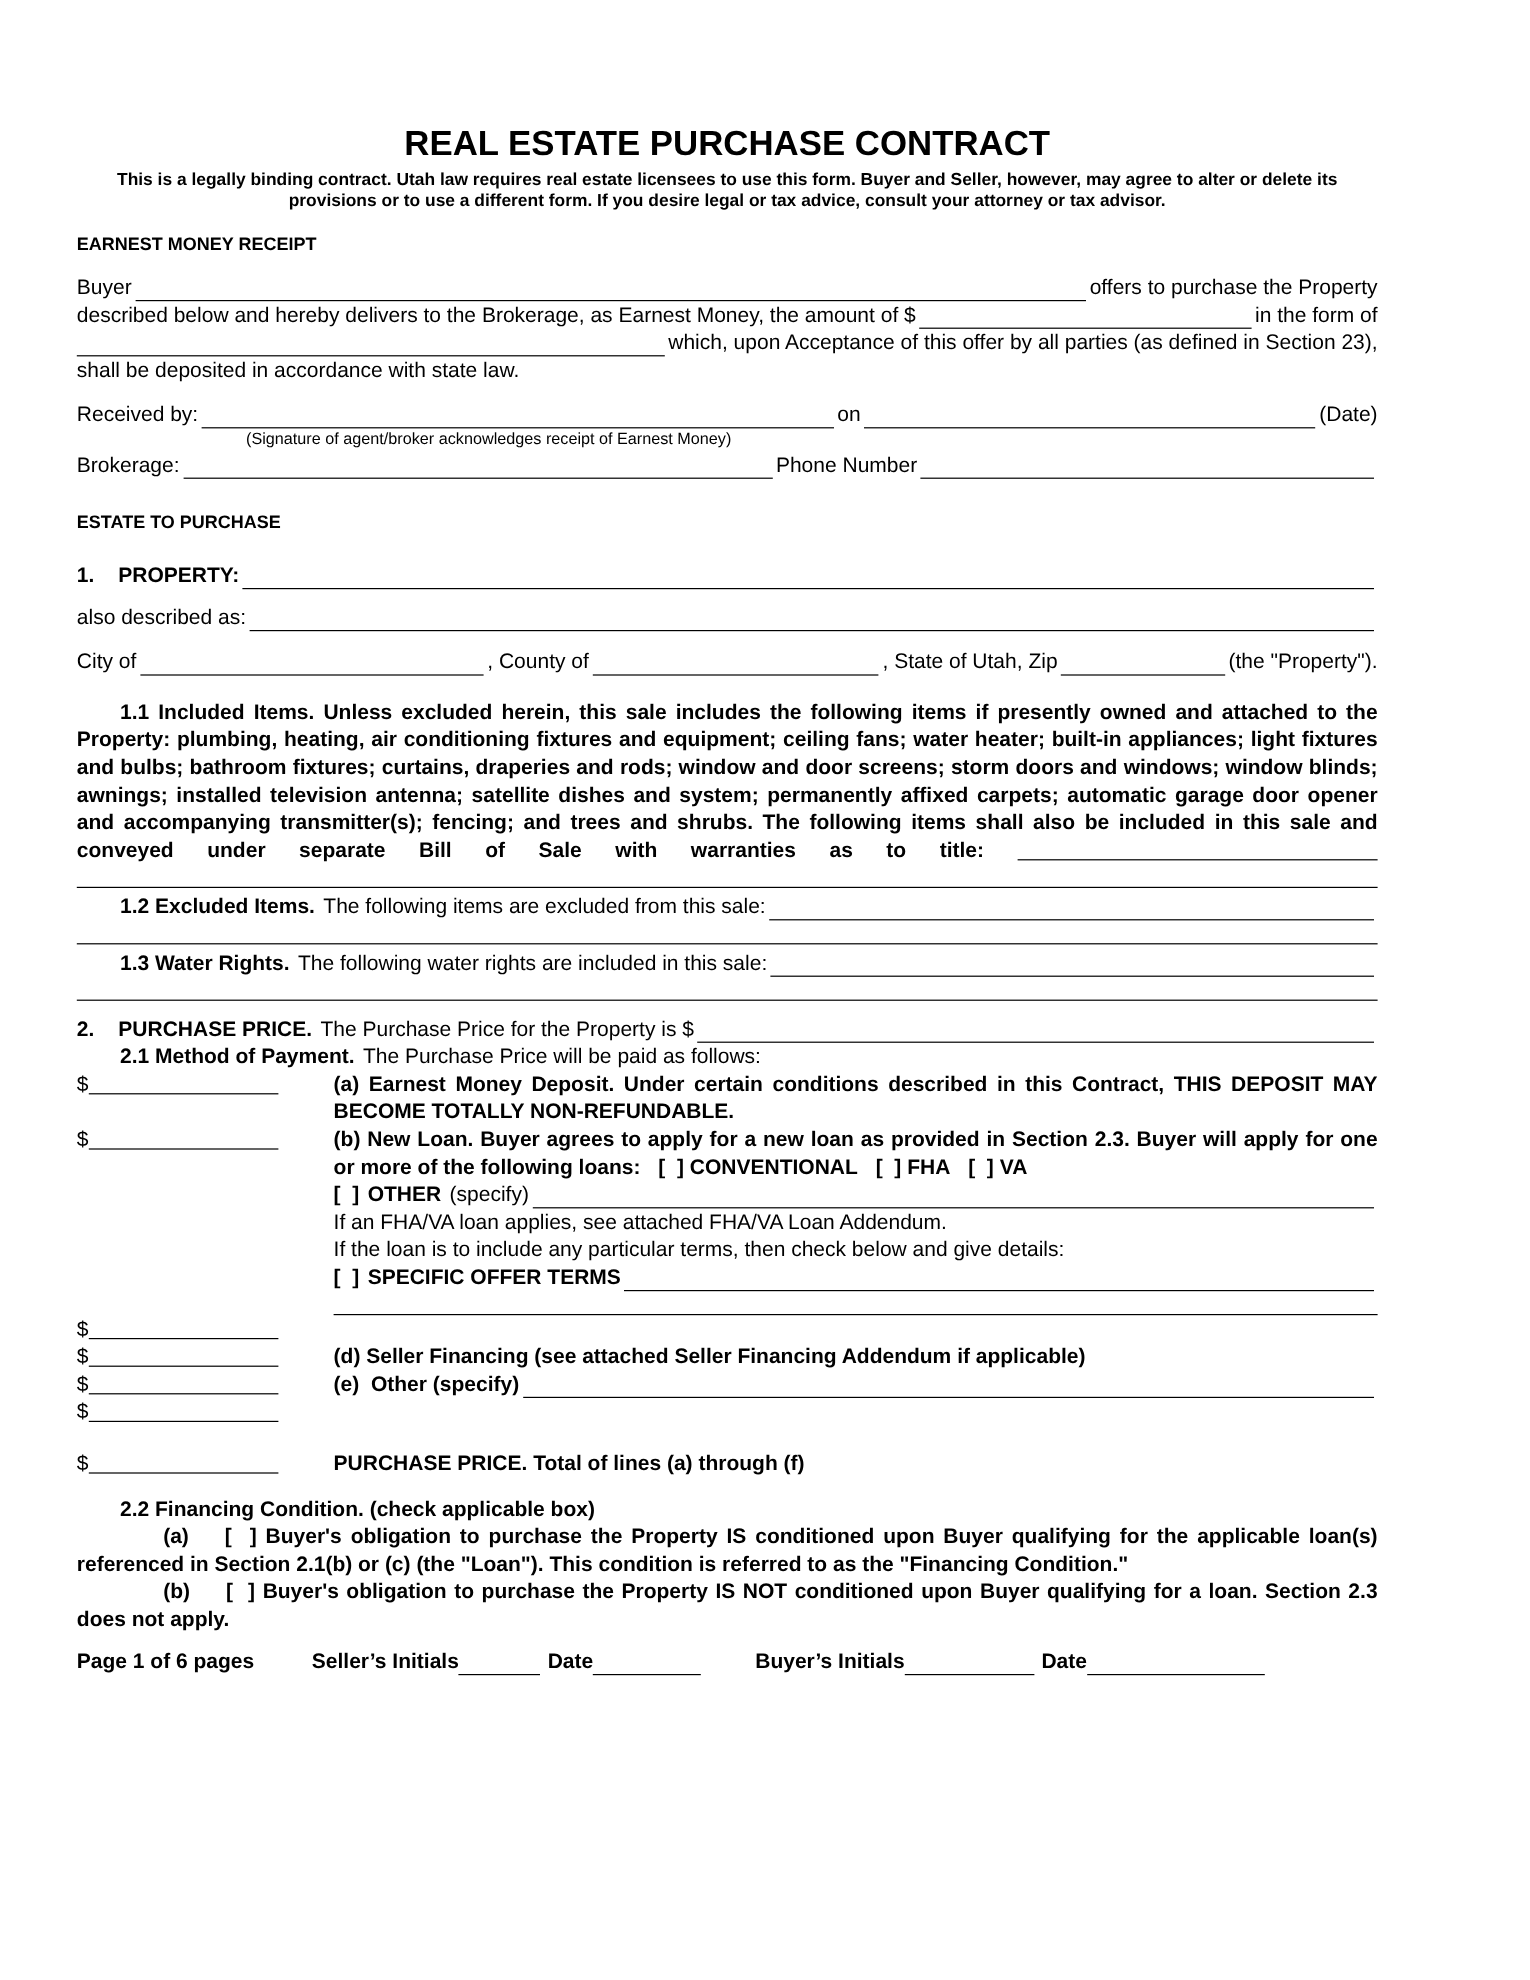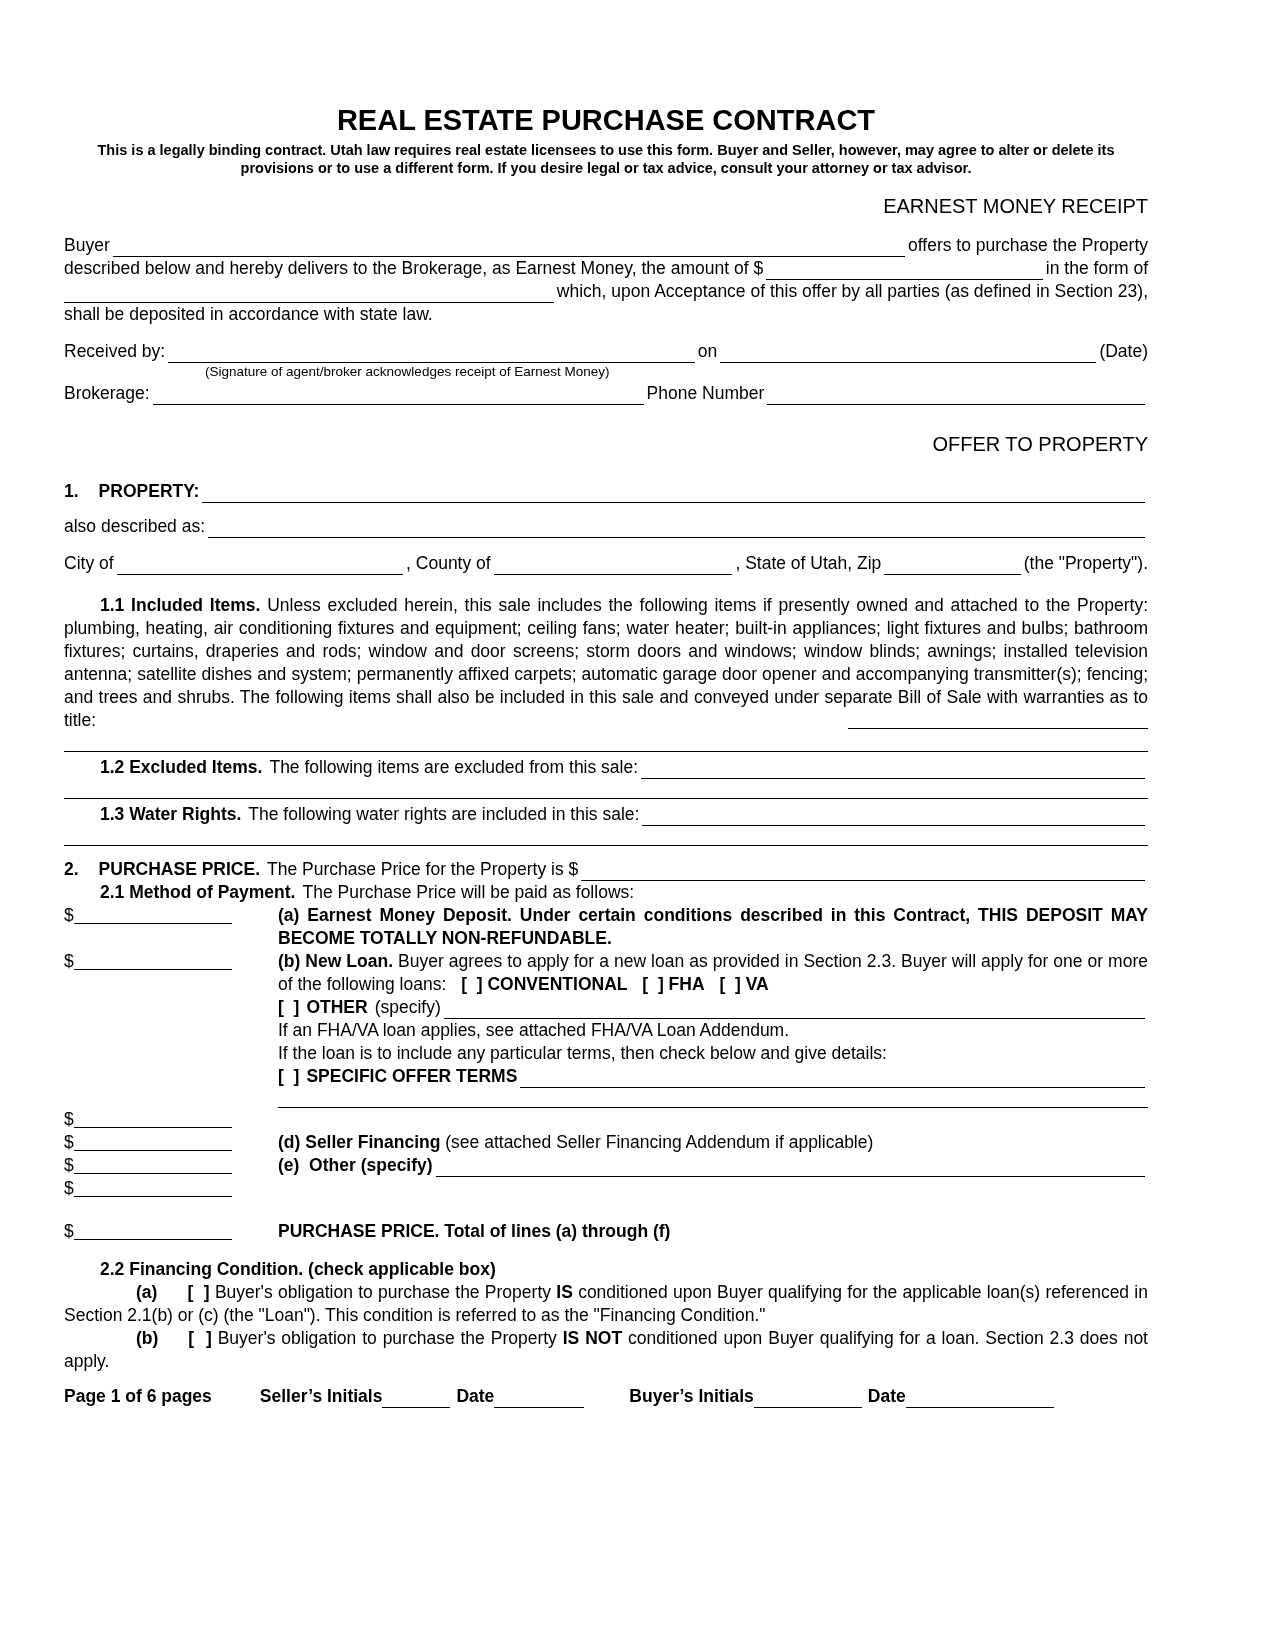"EARNEST MONEY RECEIPT" .center-h { font-size: 20px -> 15px; font-weight: 400 -> 700; text-align: right -> left }
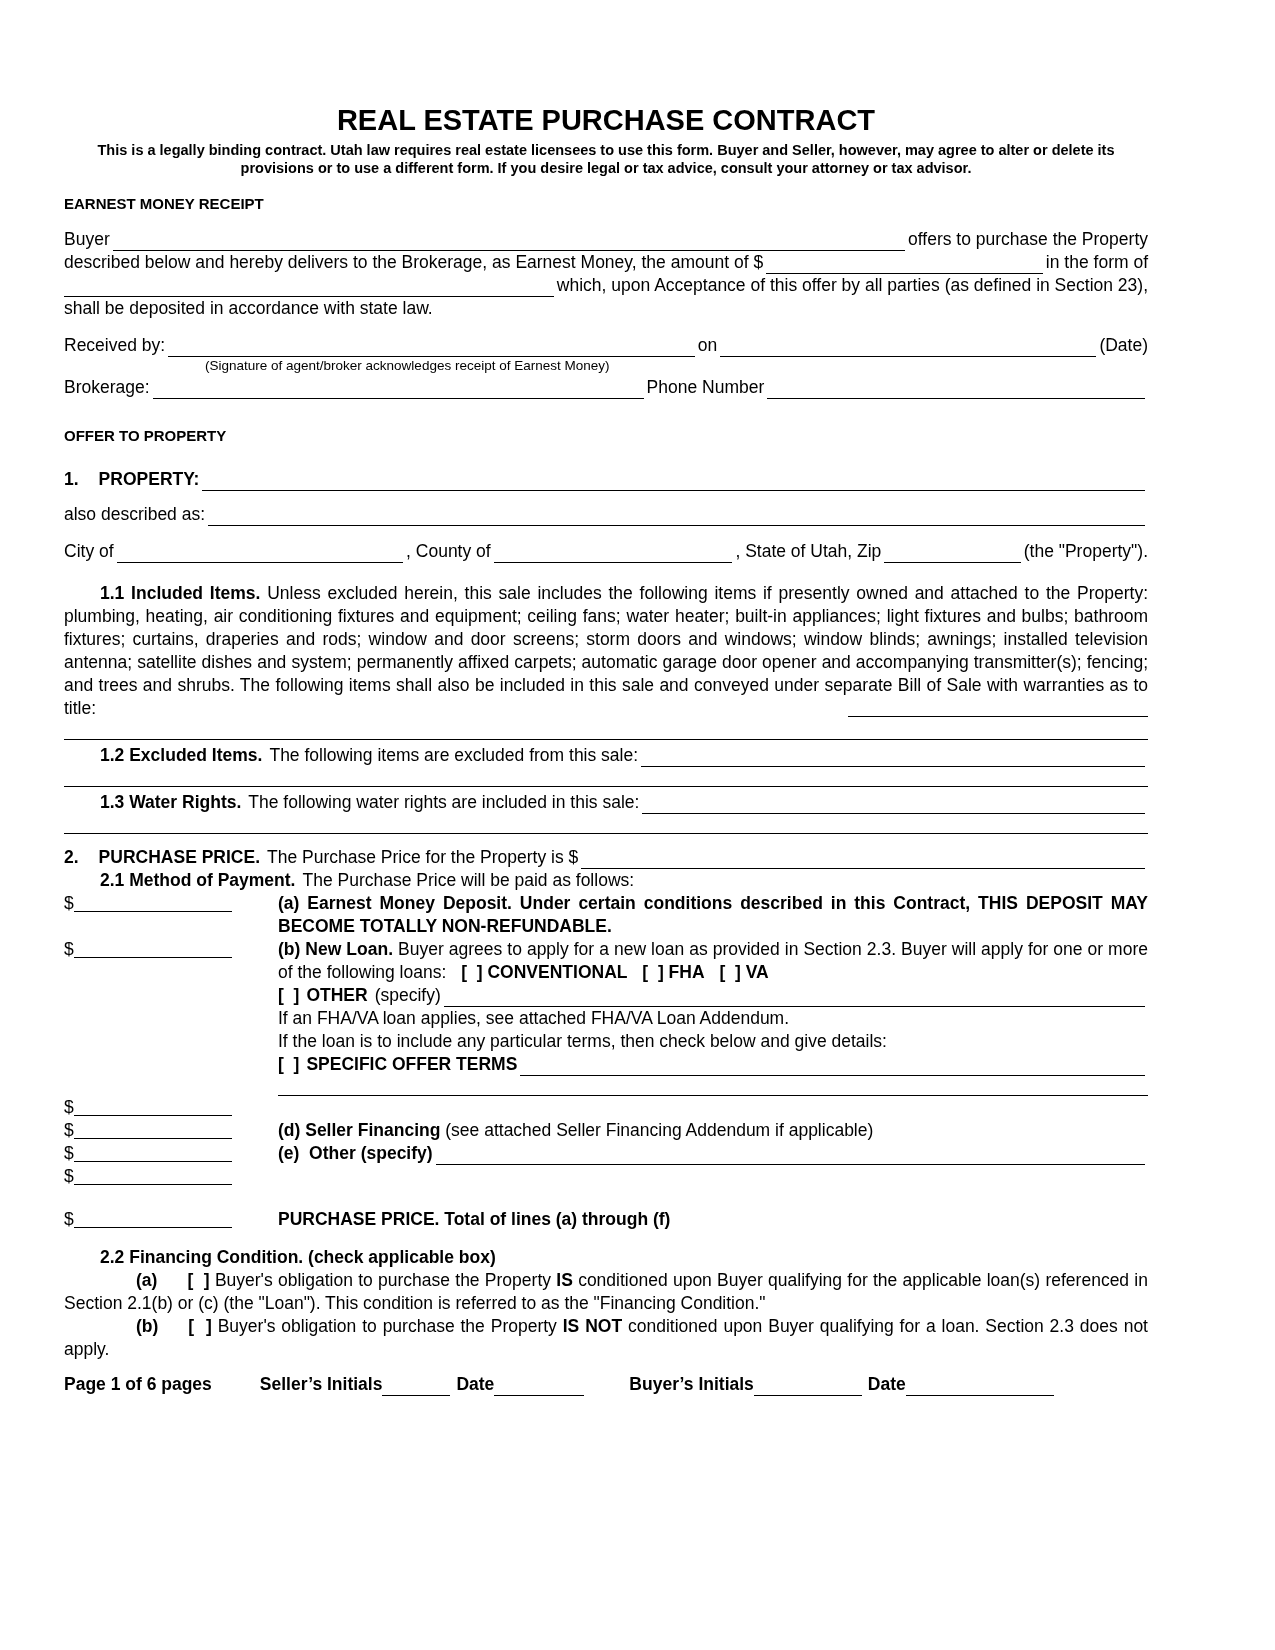"OFFER TO PROPERTY" div.center-h { text: OFFER TO PROPERTY -> ESTATE TO PURCHASE }
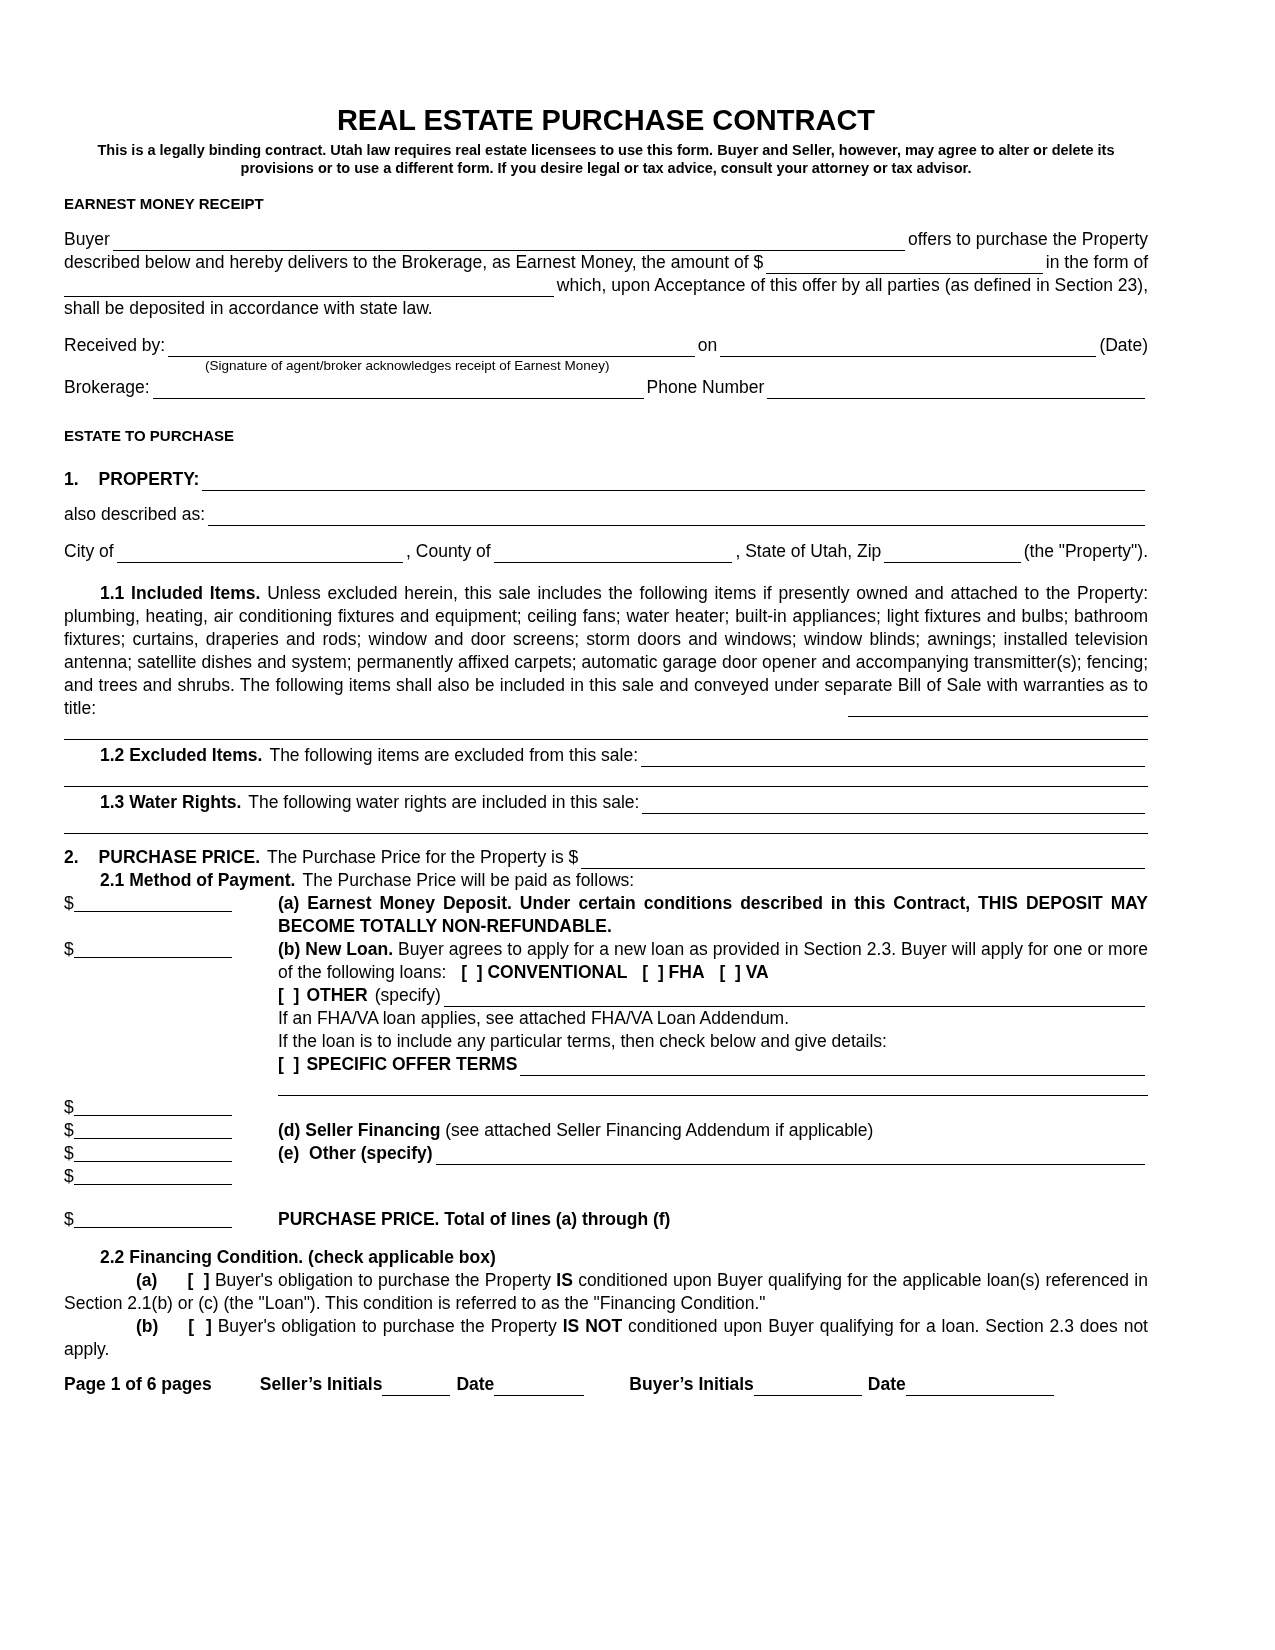"1.1 Included Items. Unless excluded" p { font-weight: none -> bold }
